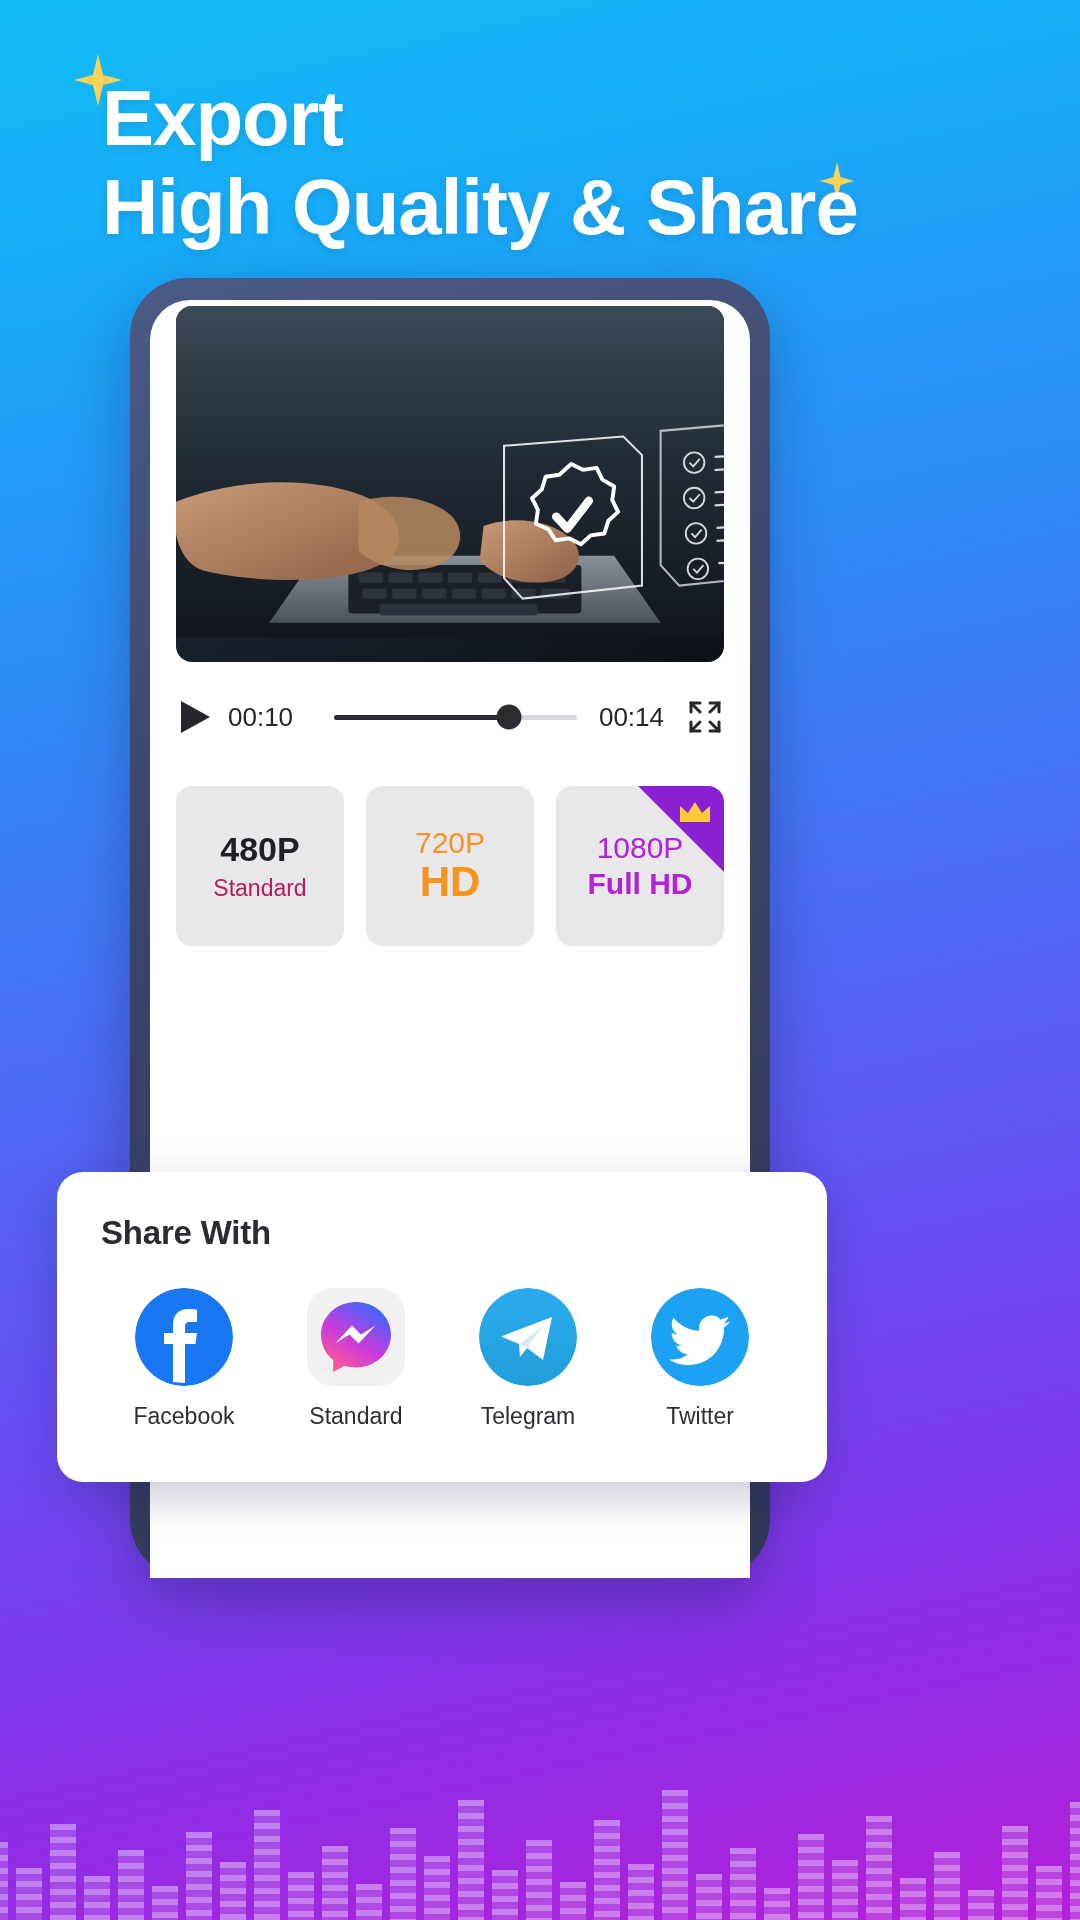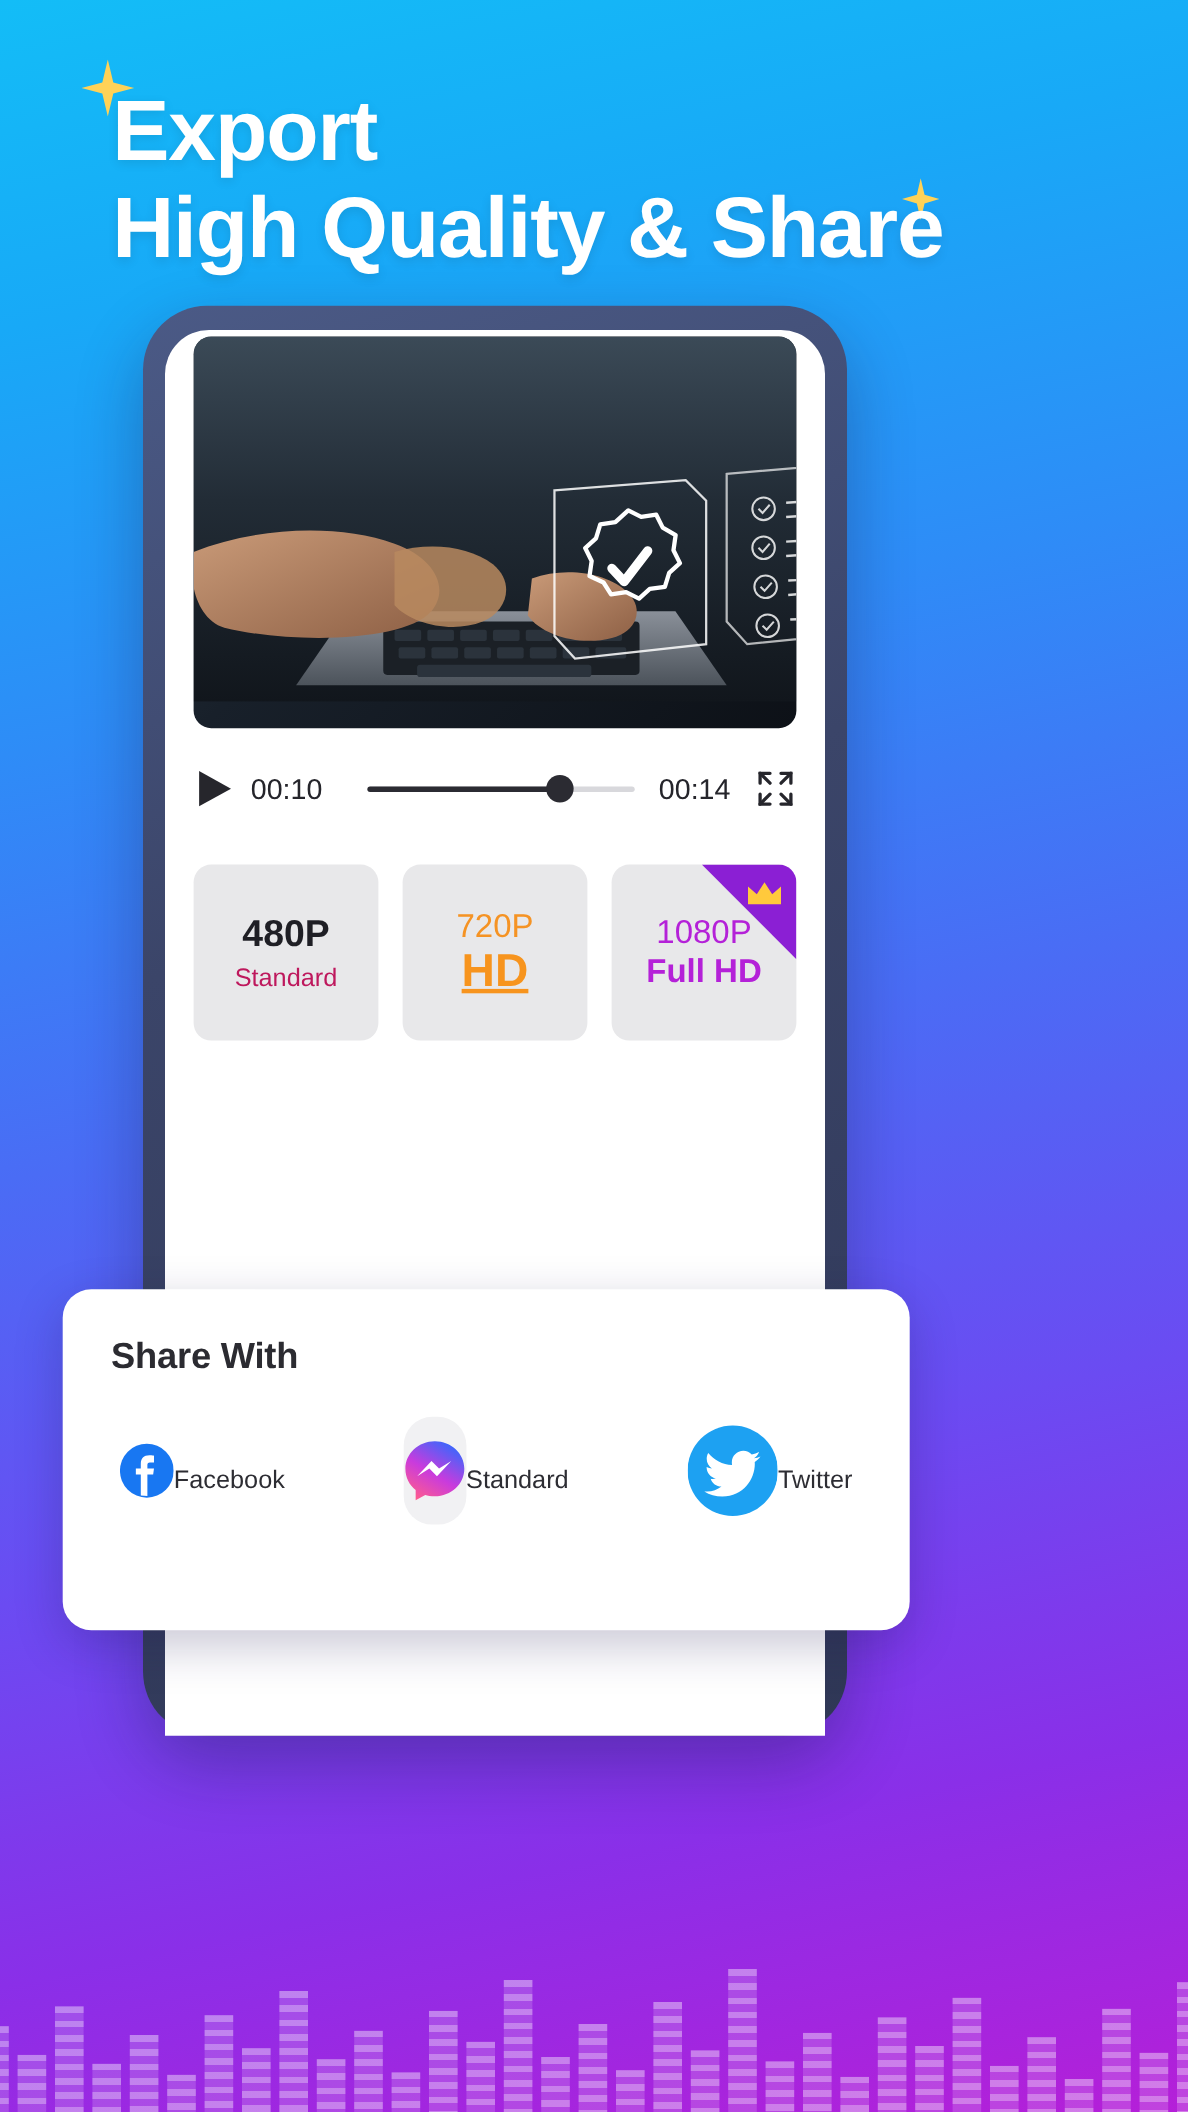"HD" .res-card.hd .r-sub { text-decoration: underline -> none }
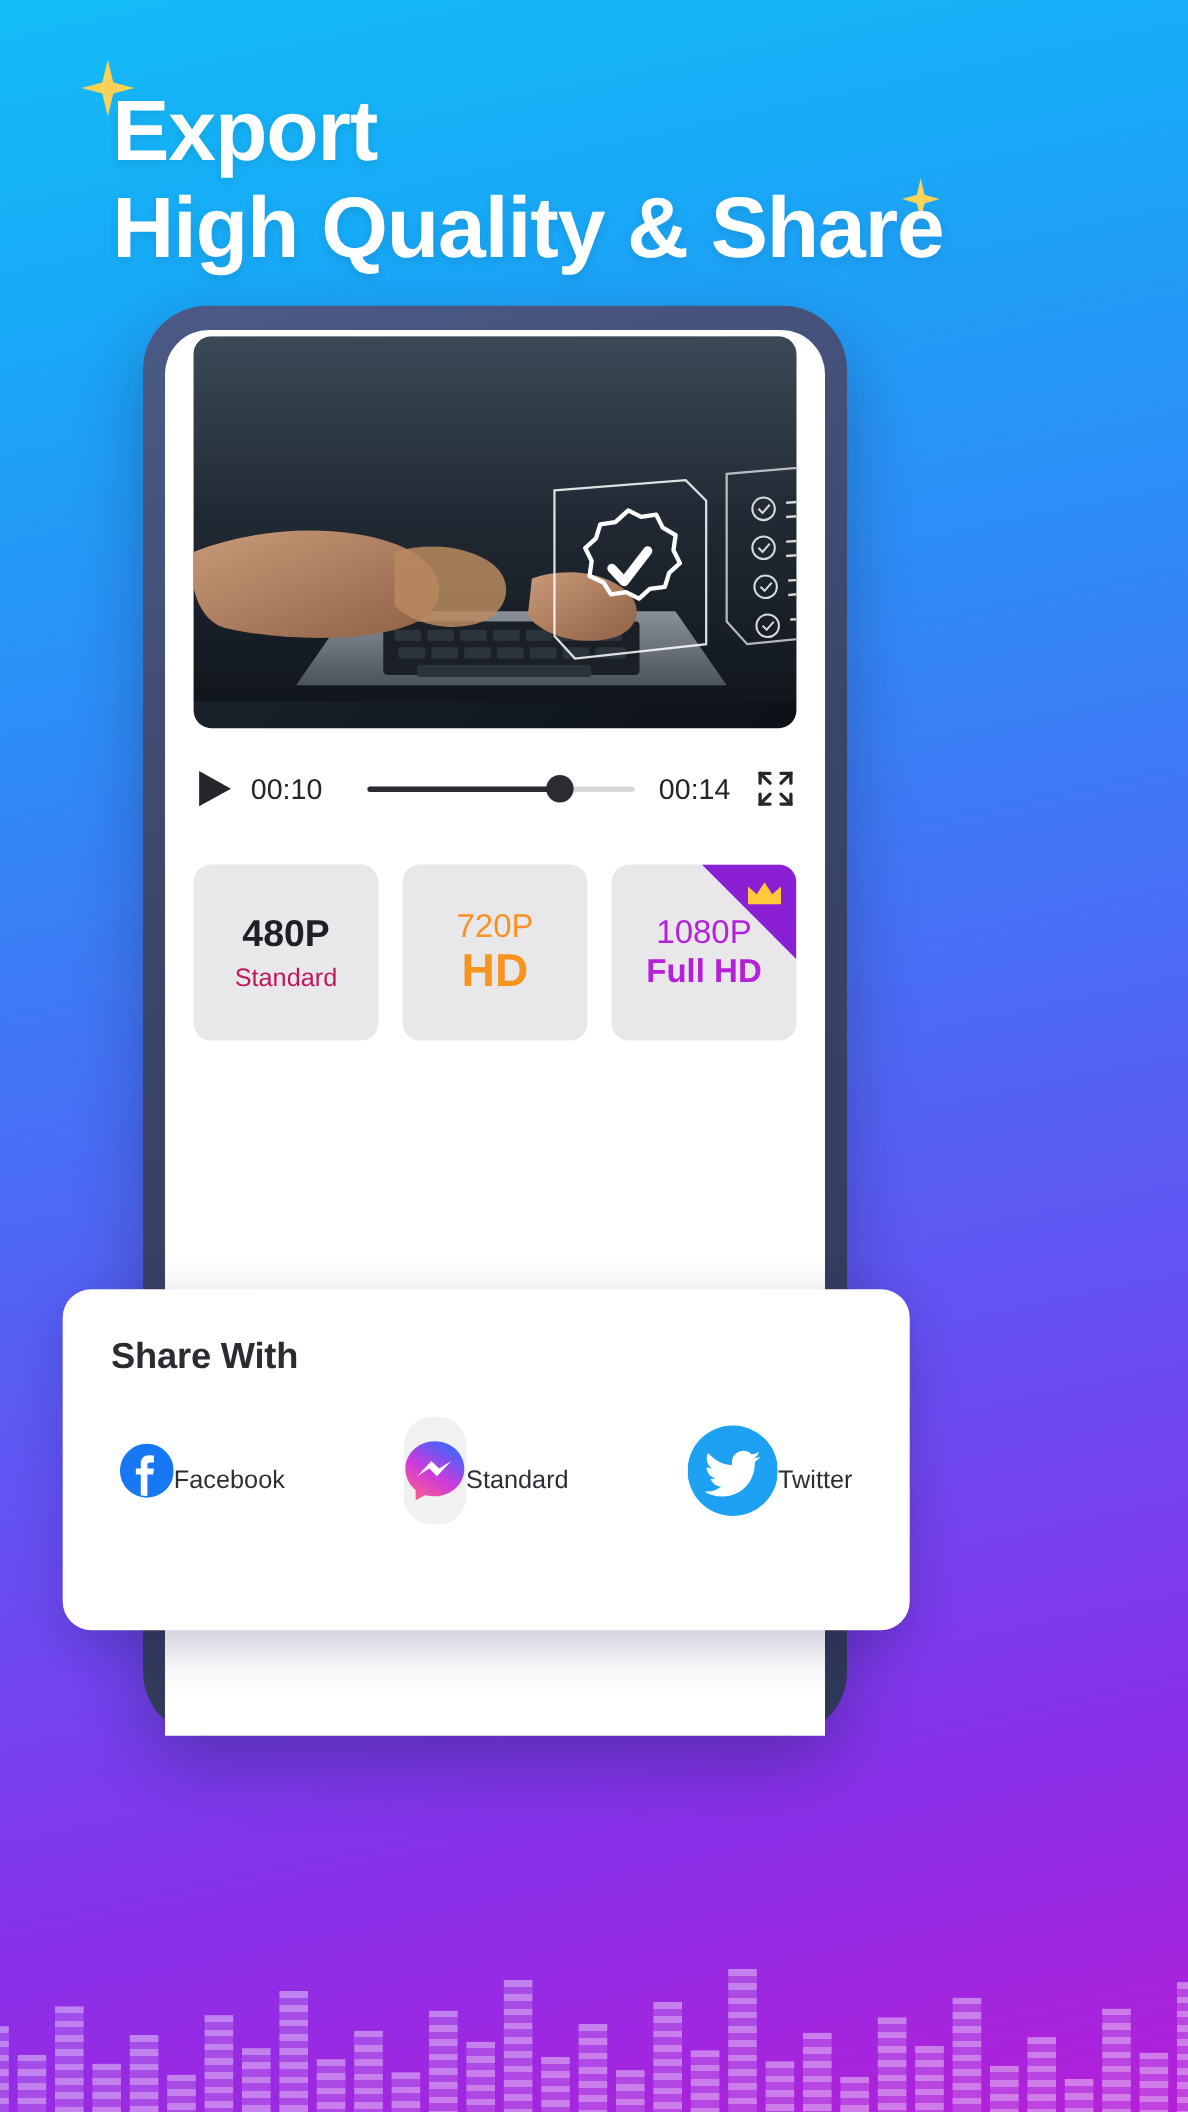"Facebook" .share-item { flex-direction: row -> column }
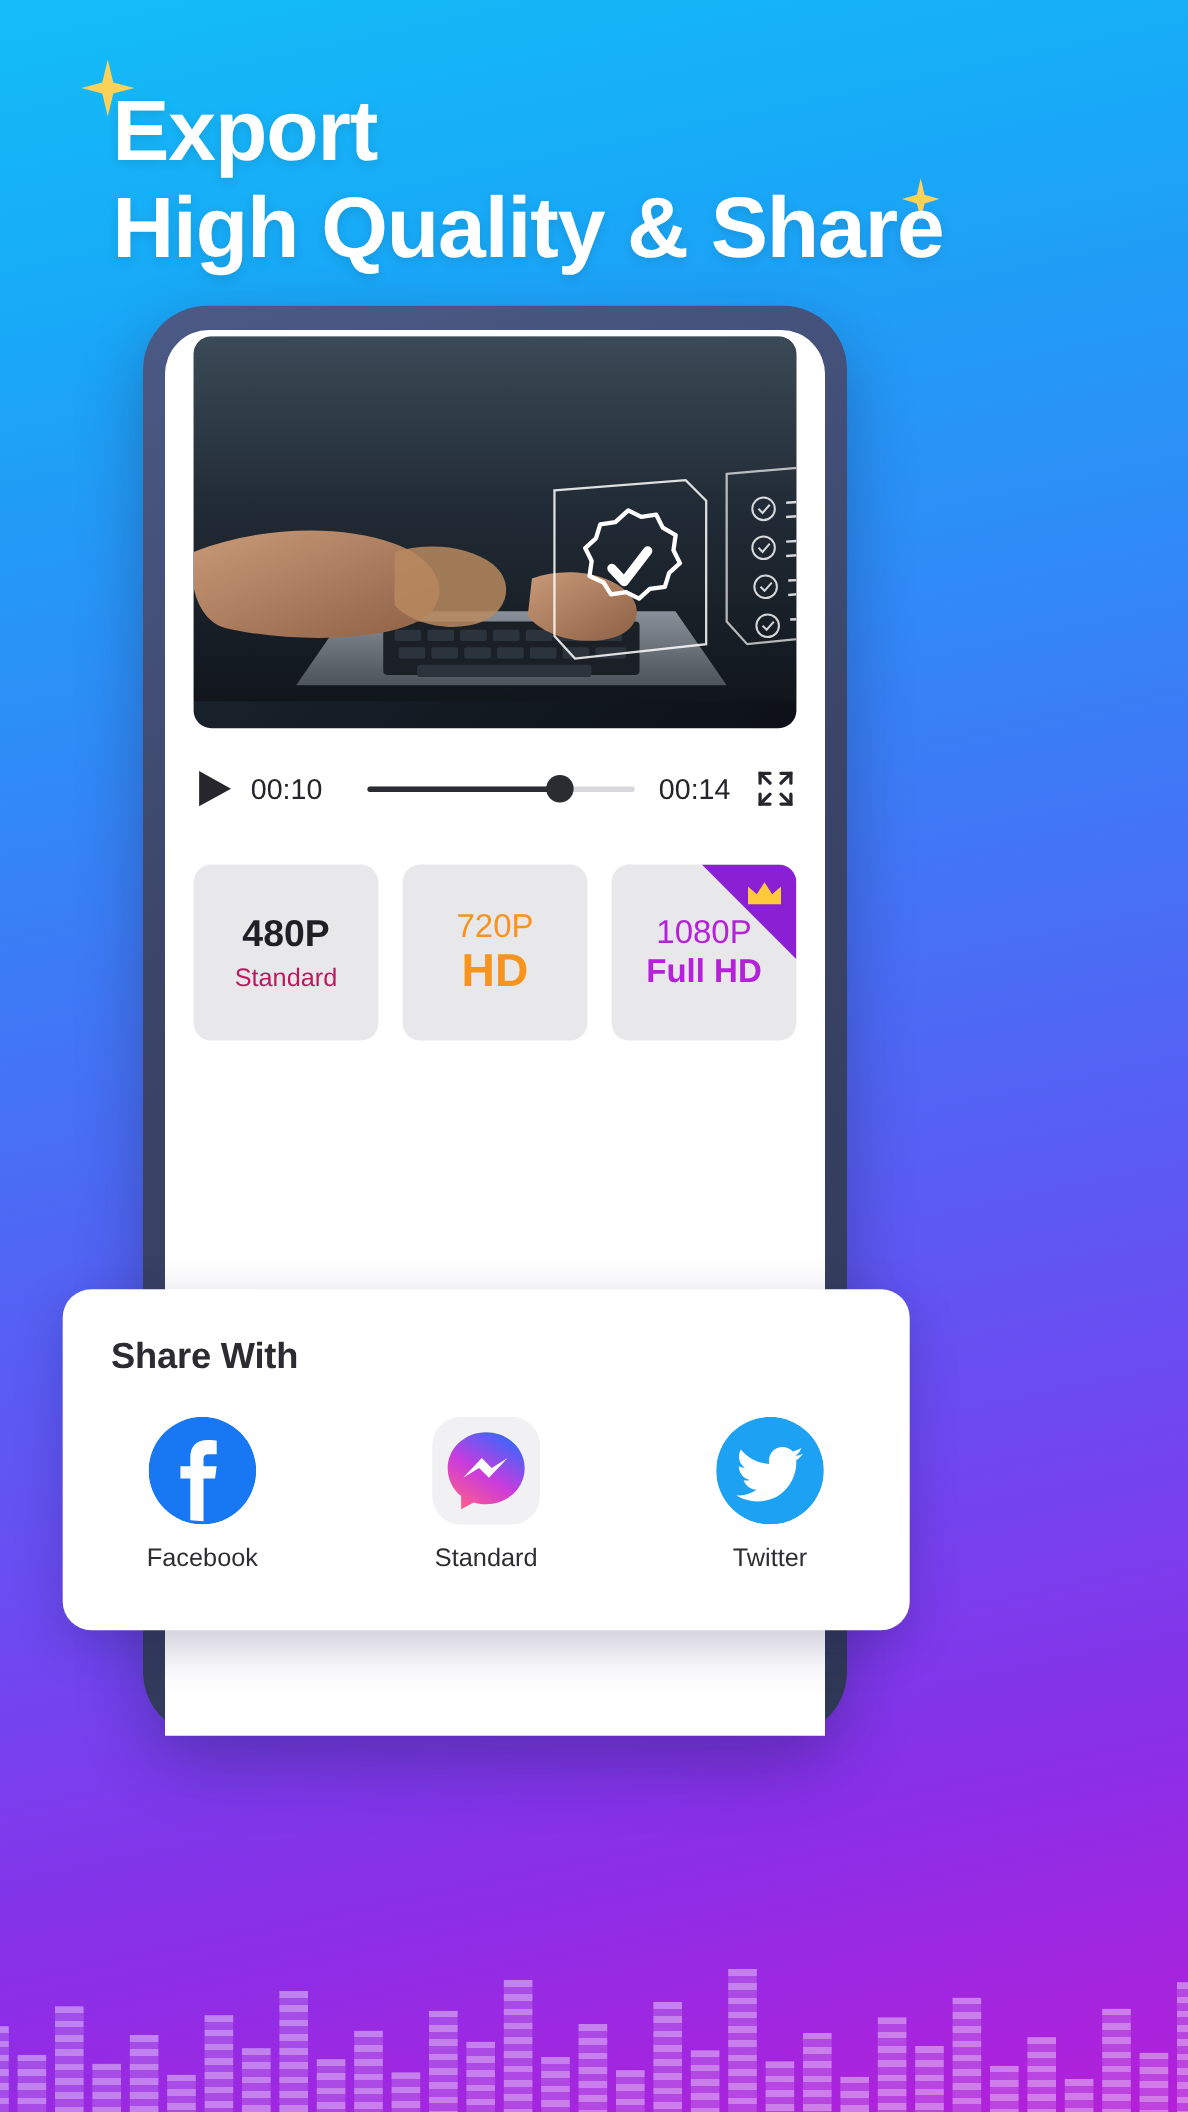"Telegram" div.share-item { html: none -> <div> <div> <svg> <defs> <linearGradient> <stop></stop> <stop></stop> </linearGradient> </defs> <circle></circle> <path></path> <path></path> </svg> </div> <div>Telegram</div> </div> }
